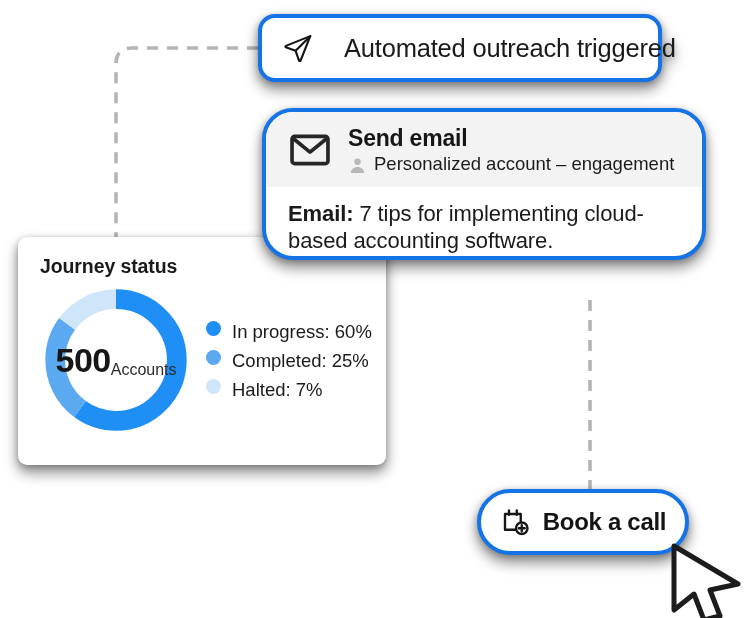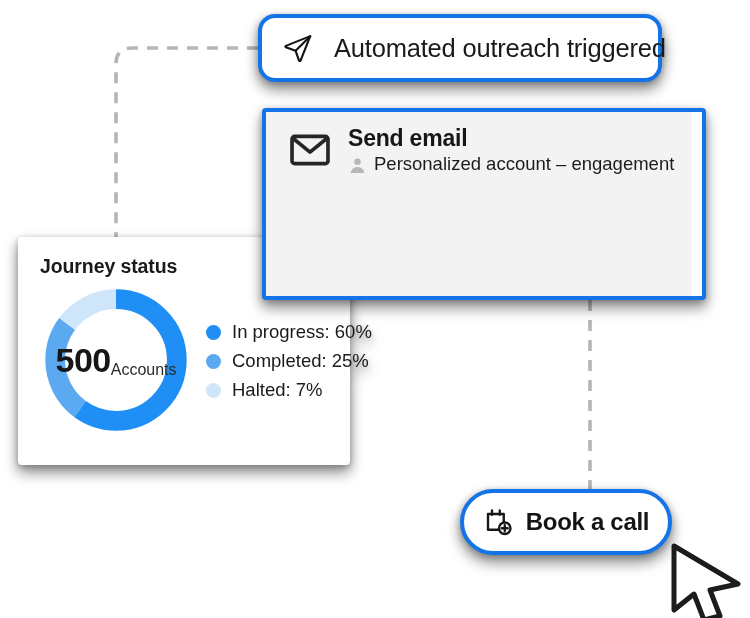"Automated outreach triggered" #outreach-pill { gap: 20px -> 30px }
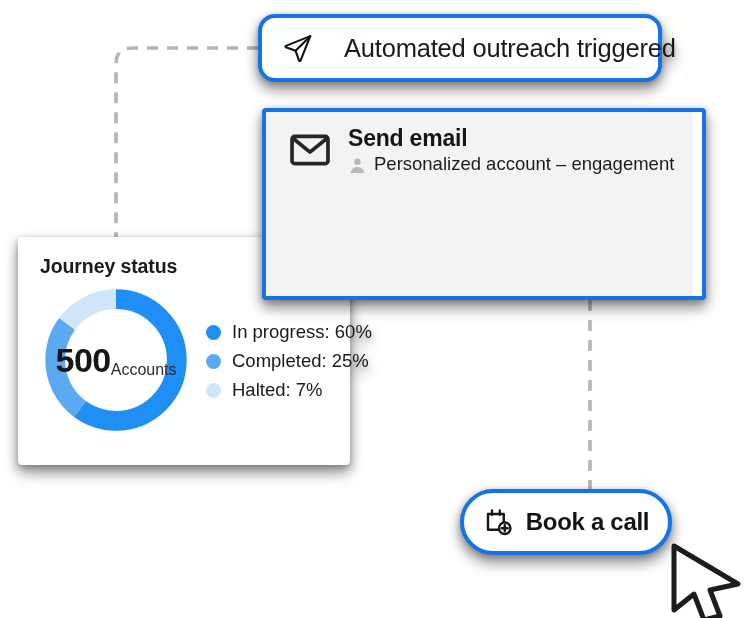"Send email" #email-card { border-radius: 4px -> 31px; flex-direction: row -> column; height: 192px -> 152px }
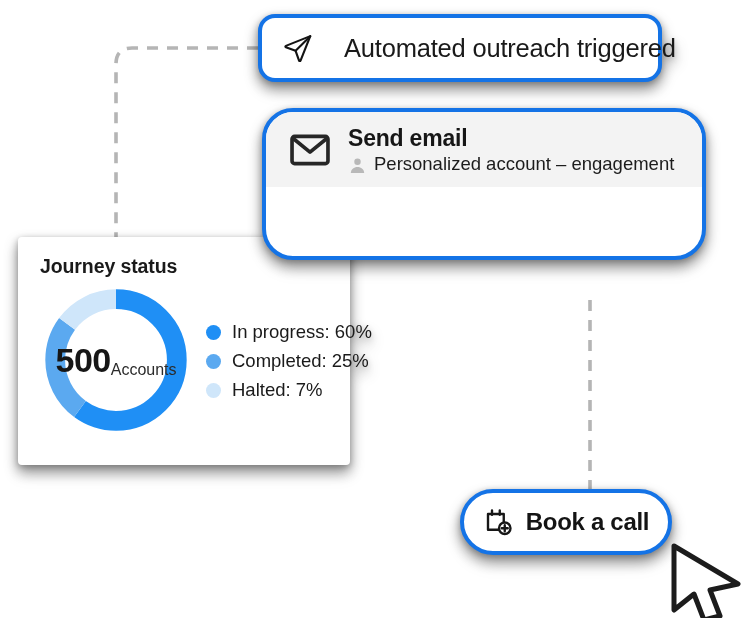"Email: 7 tips for implementing" div.email-body { html: none -> <div> <b>Email:</b> <span>7 tips for implementing cloud-based accounting software.</span> </div> }
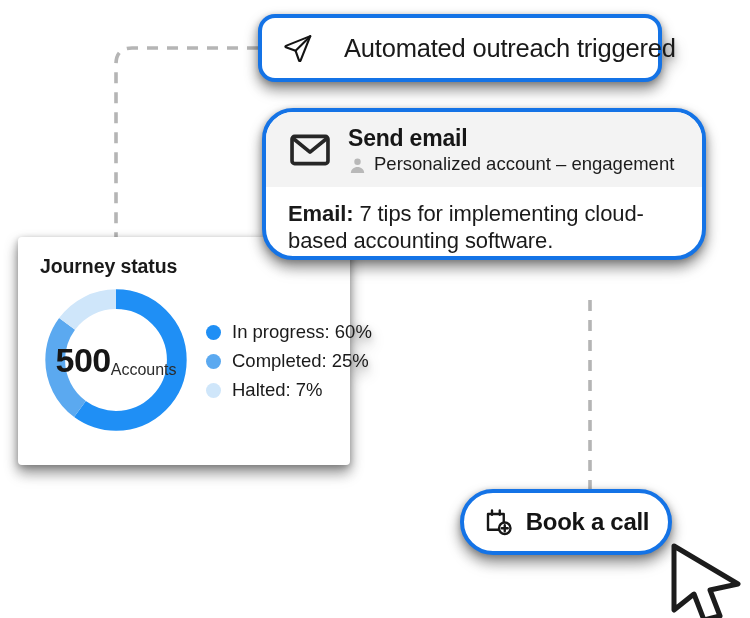"Journey status" #journey-card { border-radius: 4px -> 9px; width: 332px -> 368px }
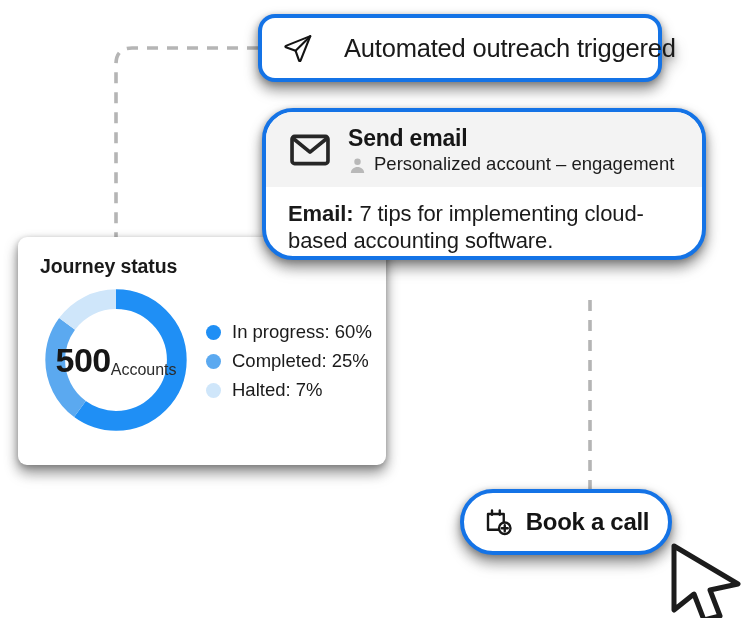"In progress: 60%" .legend-row { align-items: center -> flex-start }
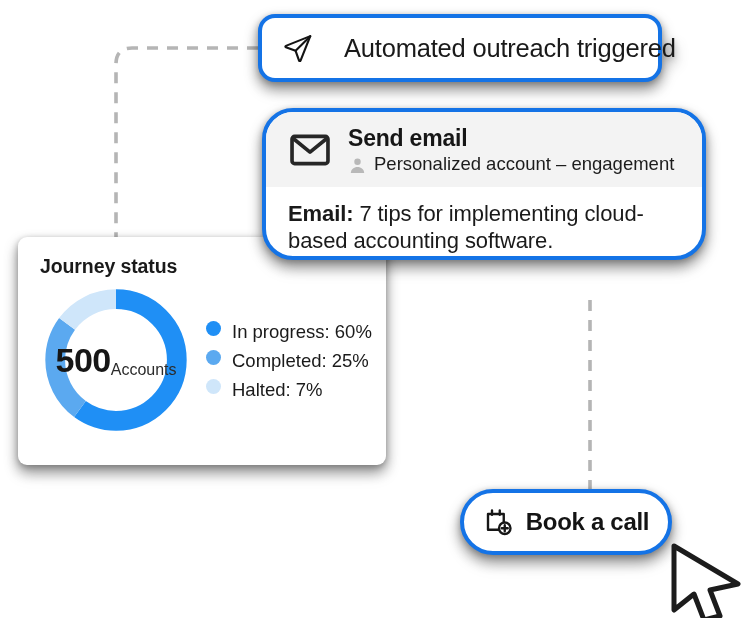"Book a call" #book-call { left: 460px -> 477px }
